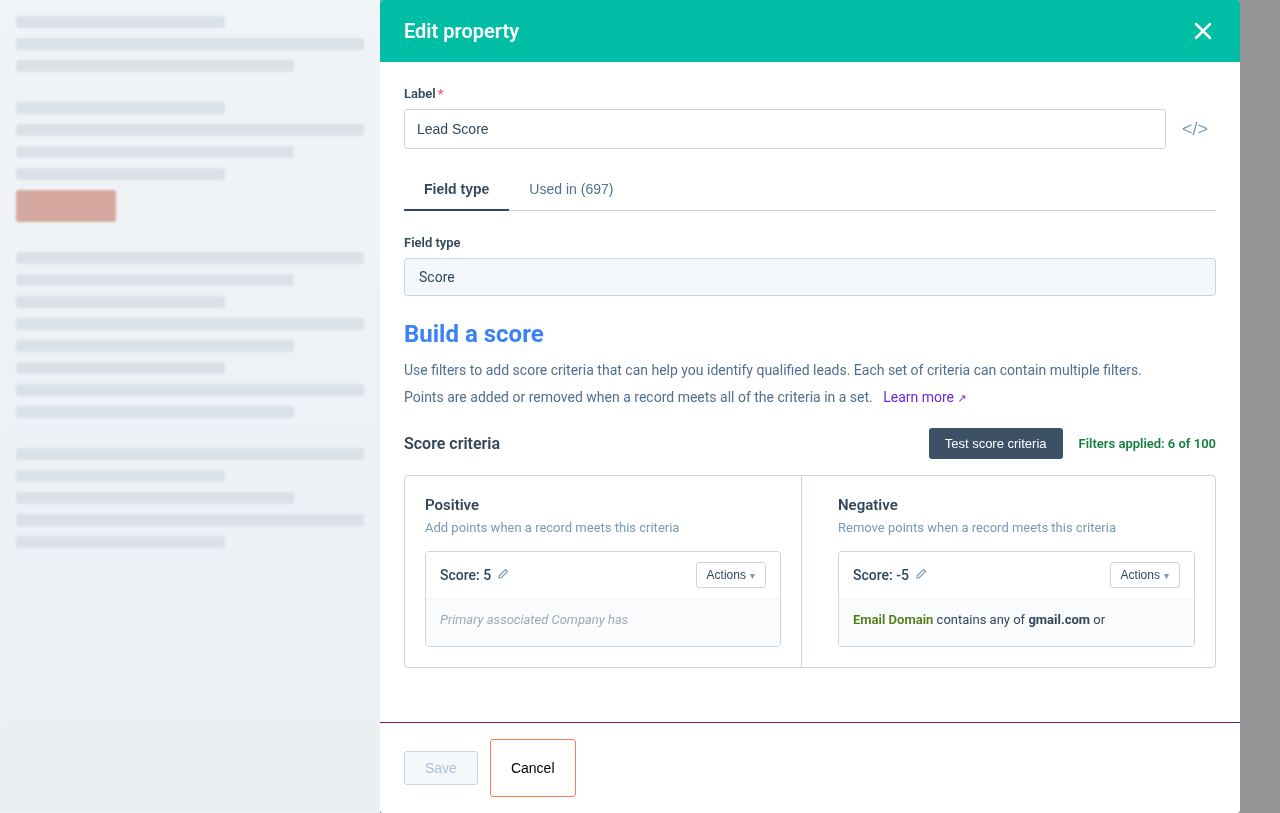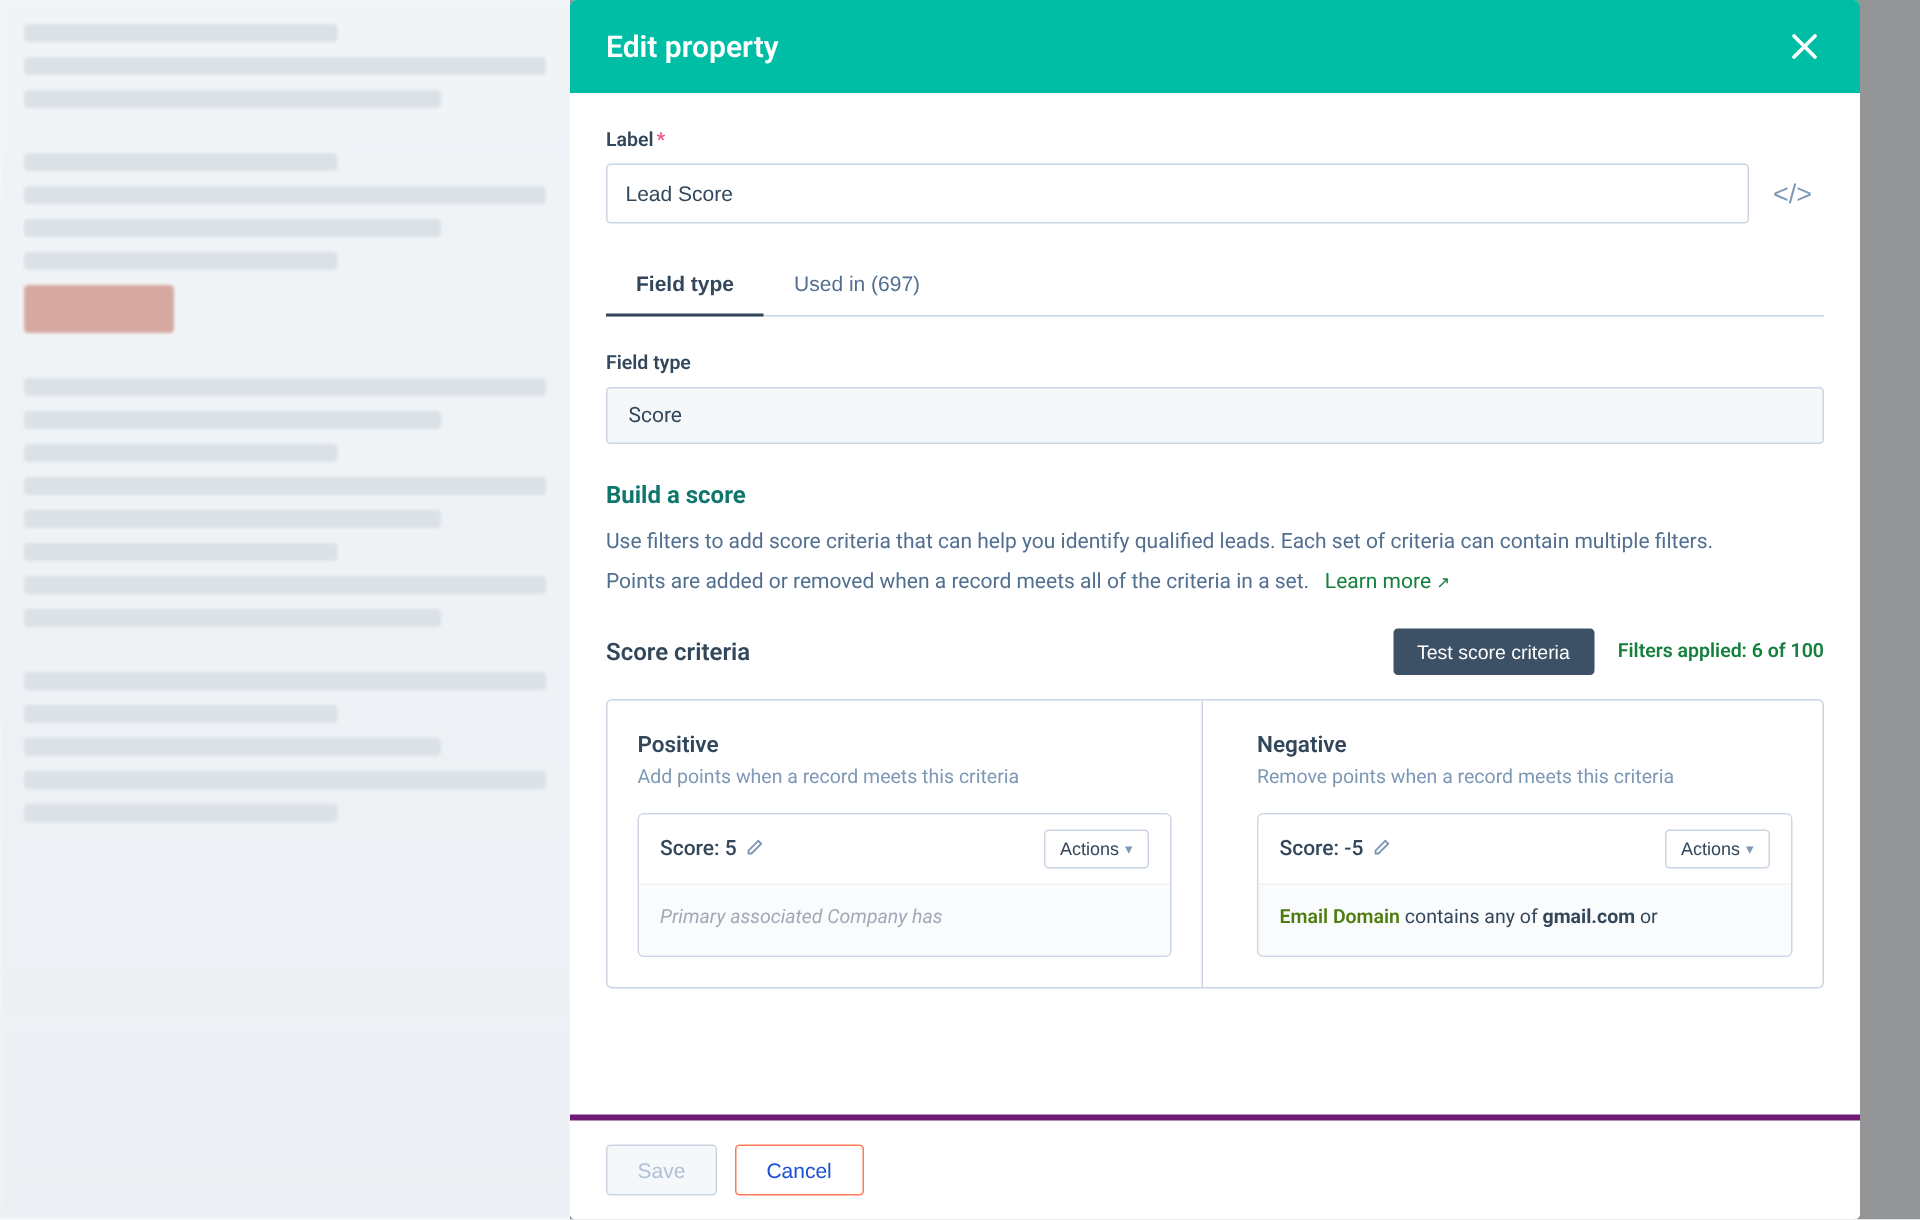"Build a score" .build-score-title { color: #0f766e -> #3b82f6; font-size: 16px -> 24px }
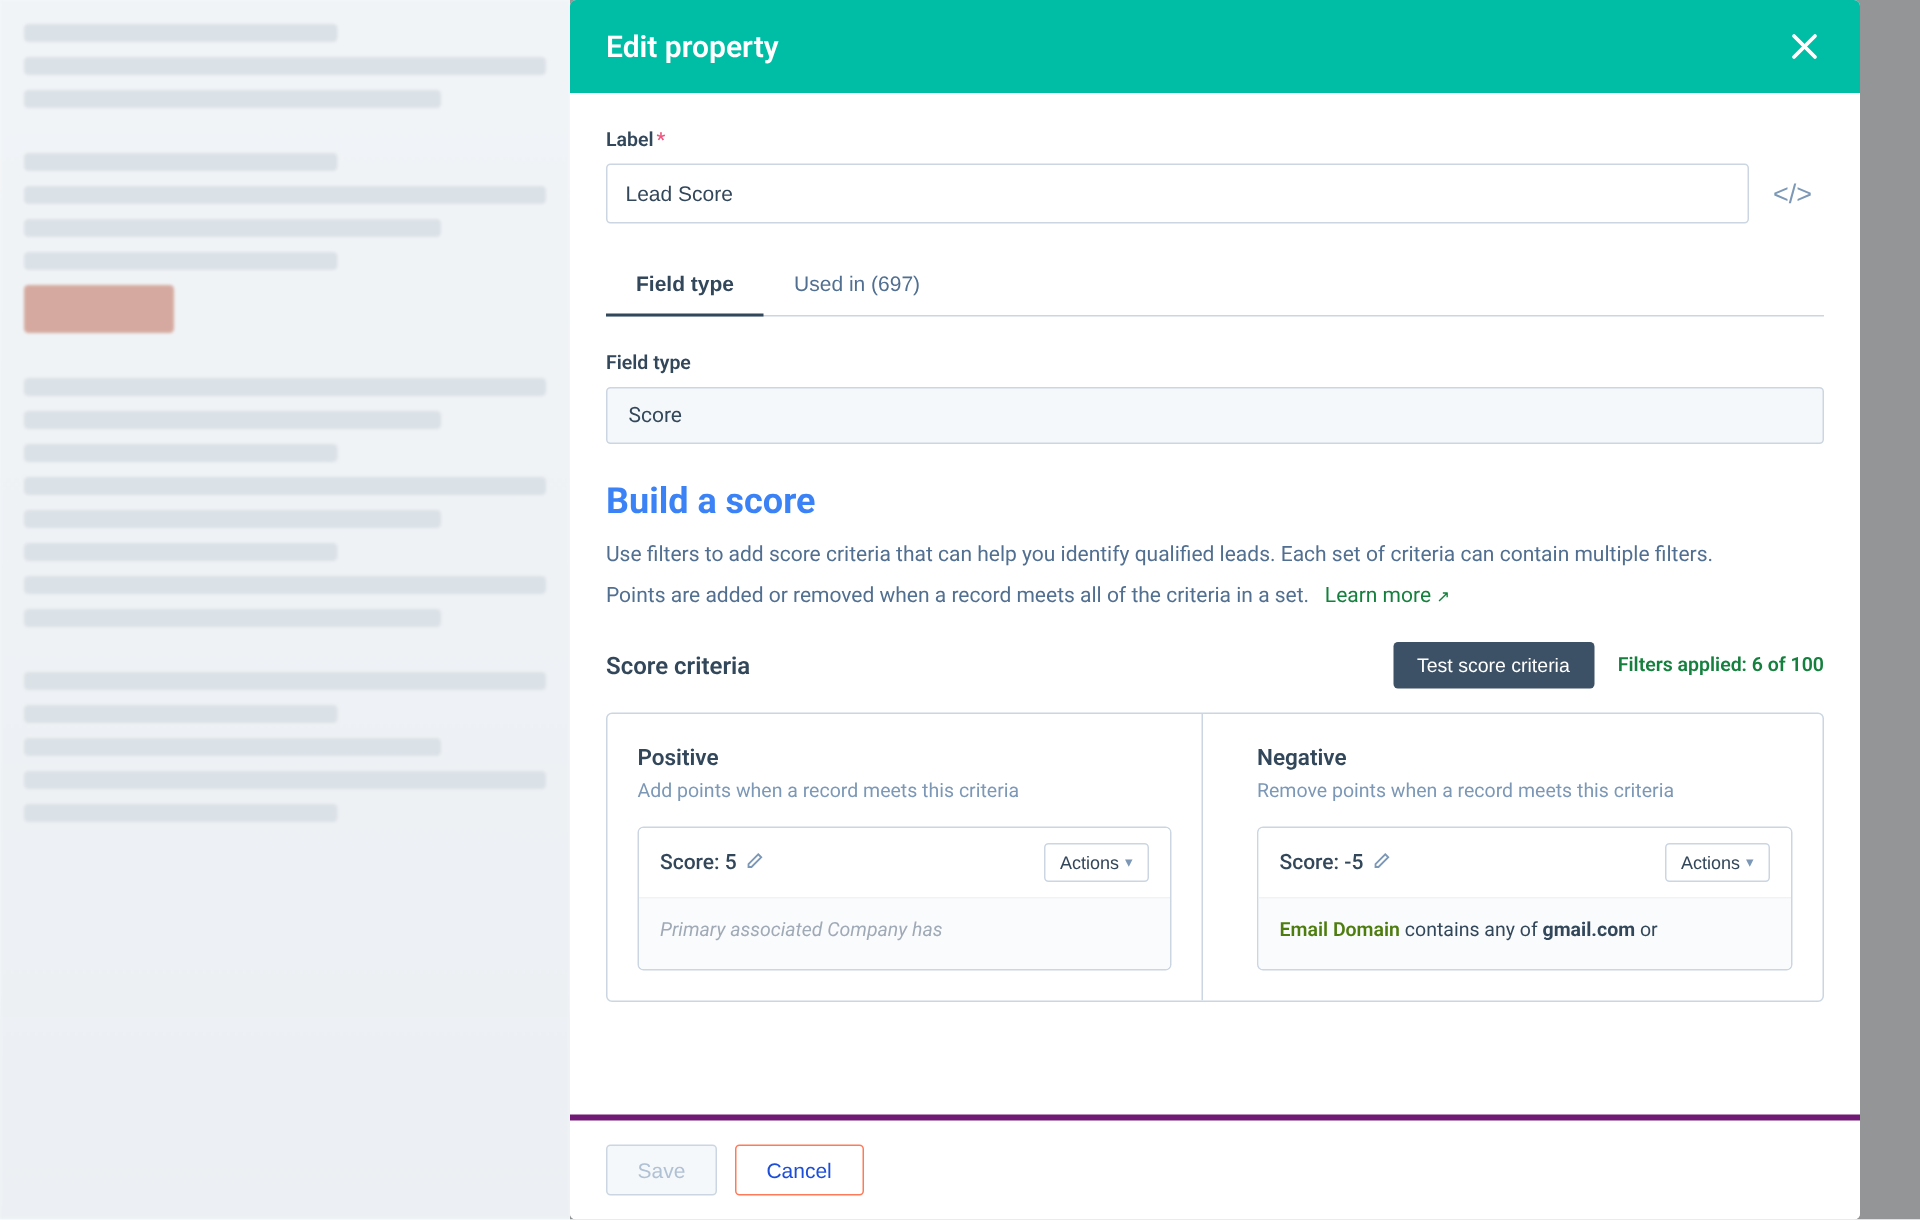"Learn more ↗" .learn-more-link { color: #15803d -> #6d28d9 }
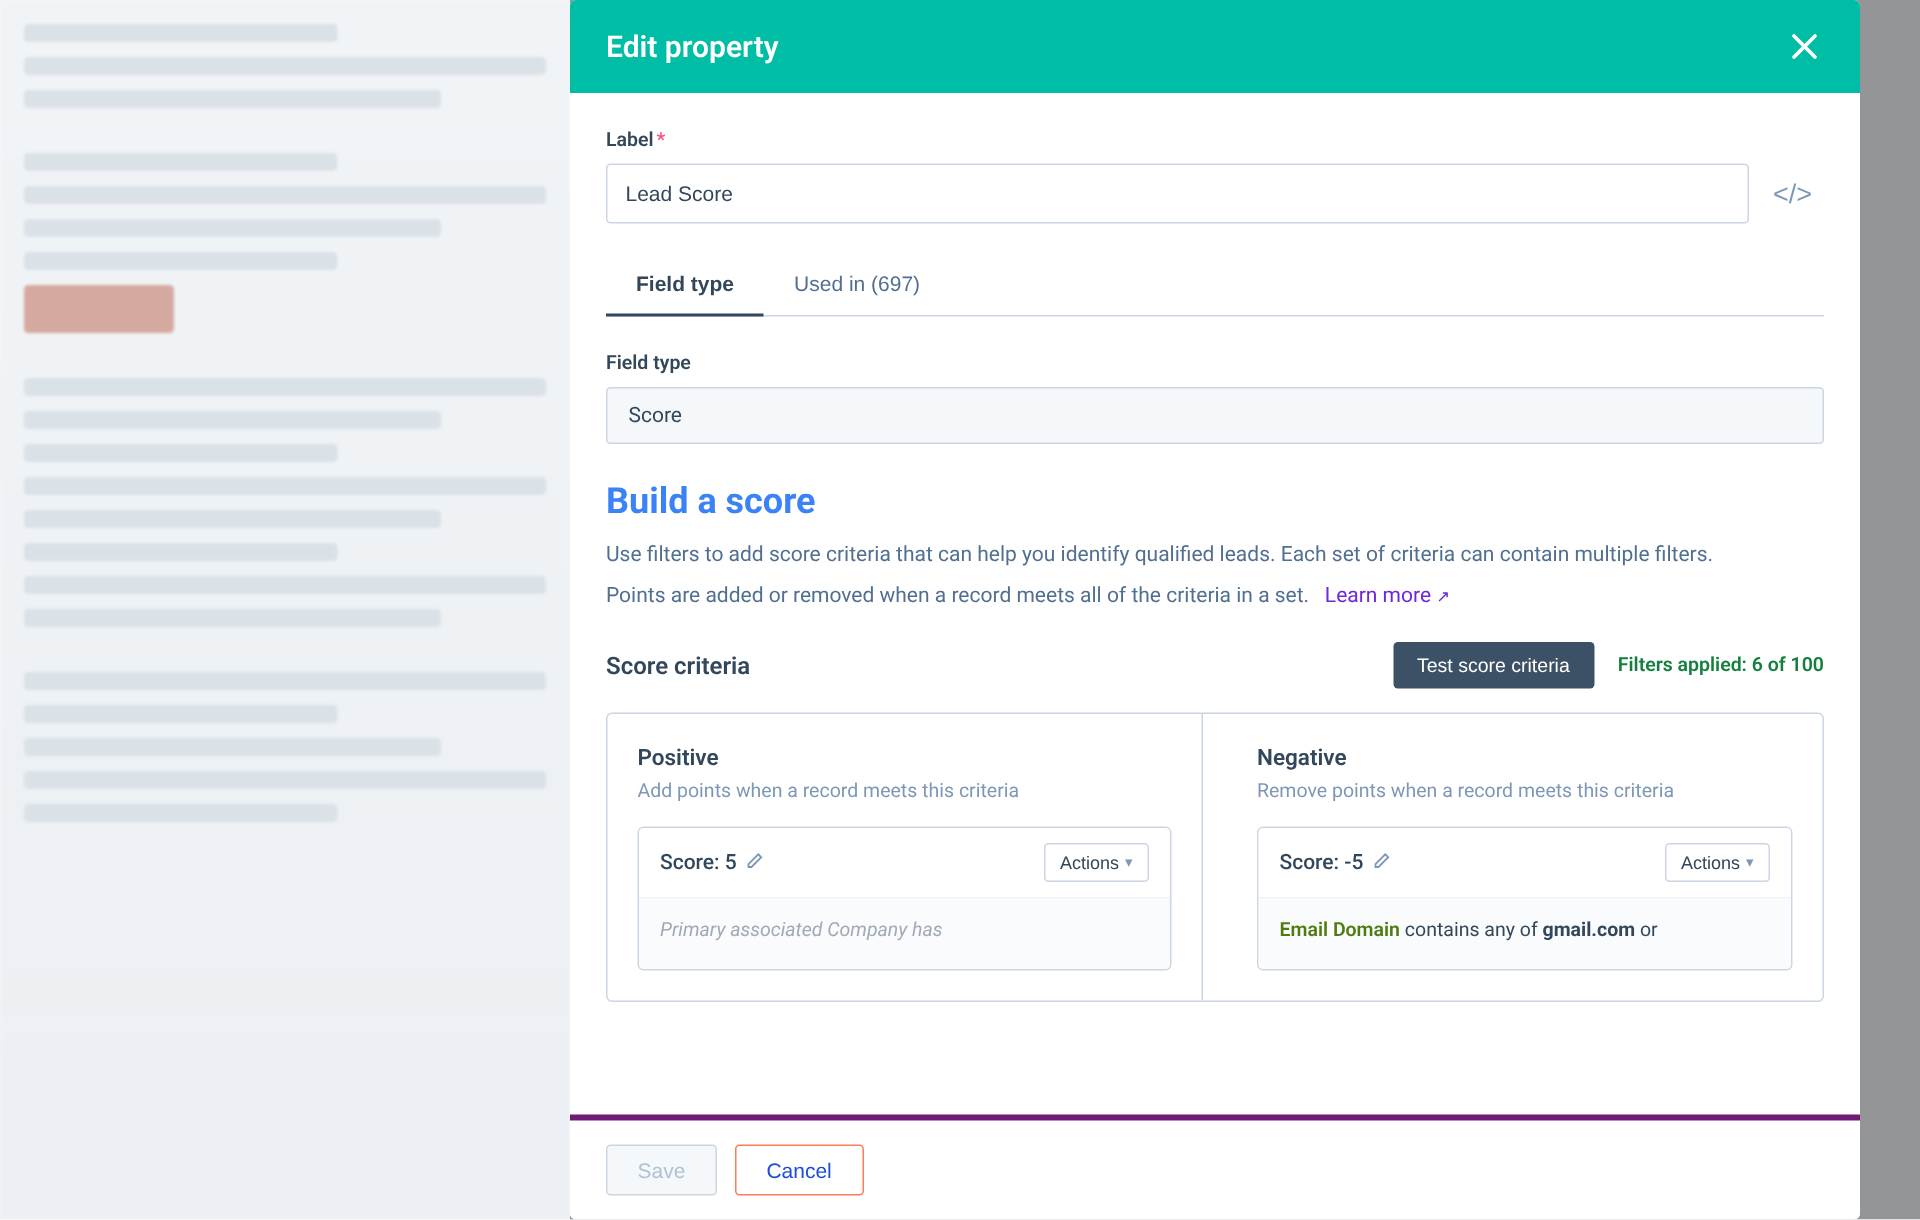"Save" .modal-footer { border-top: 4px solid #701a75 -> 1px solid #701a75 }
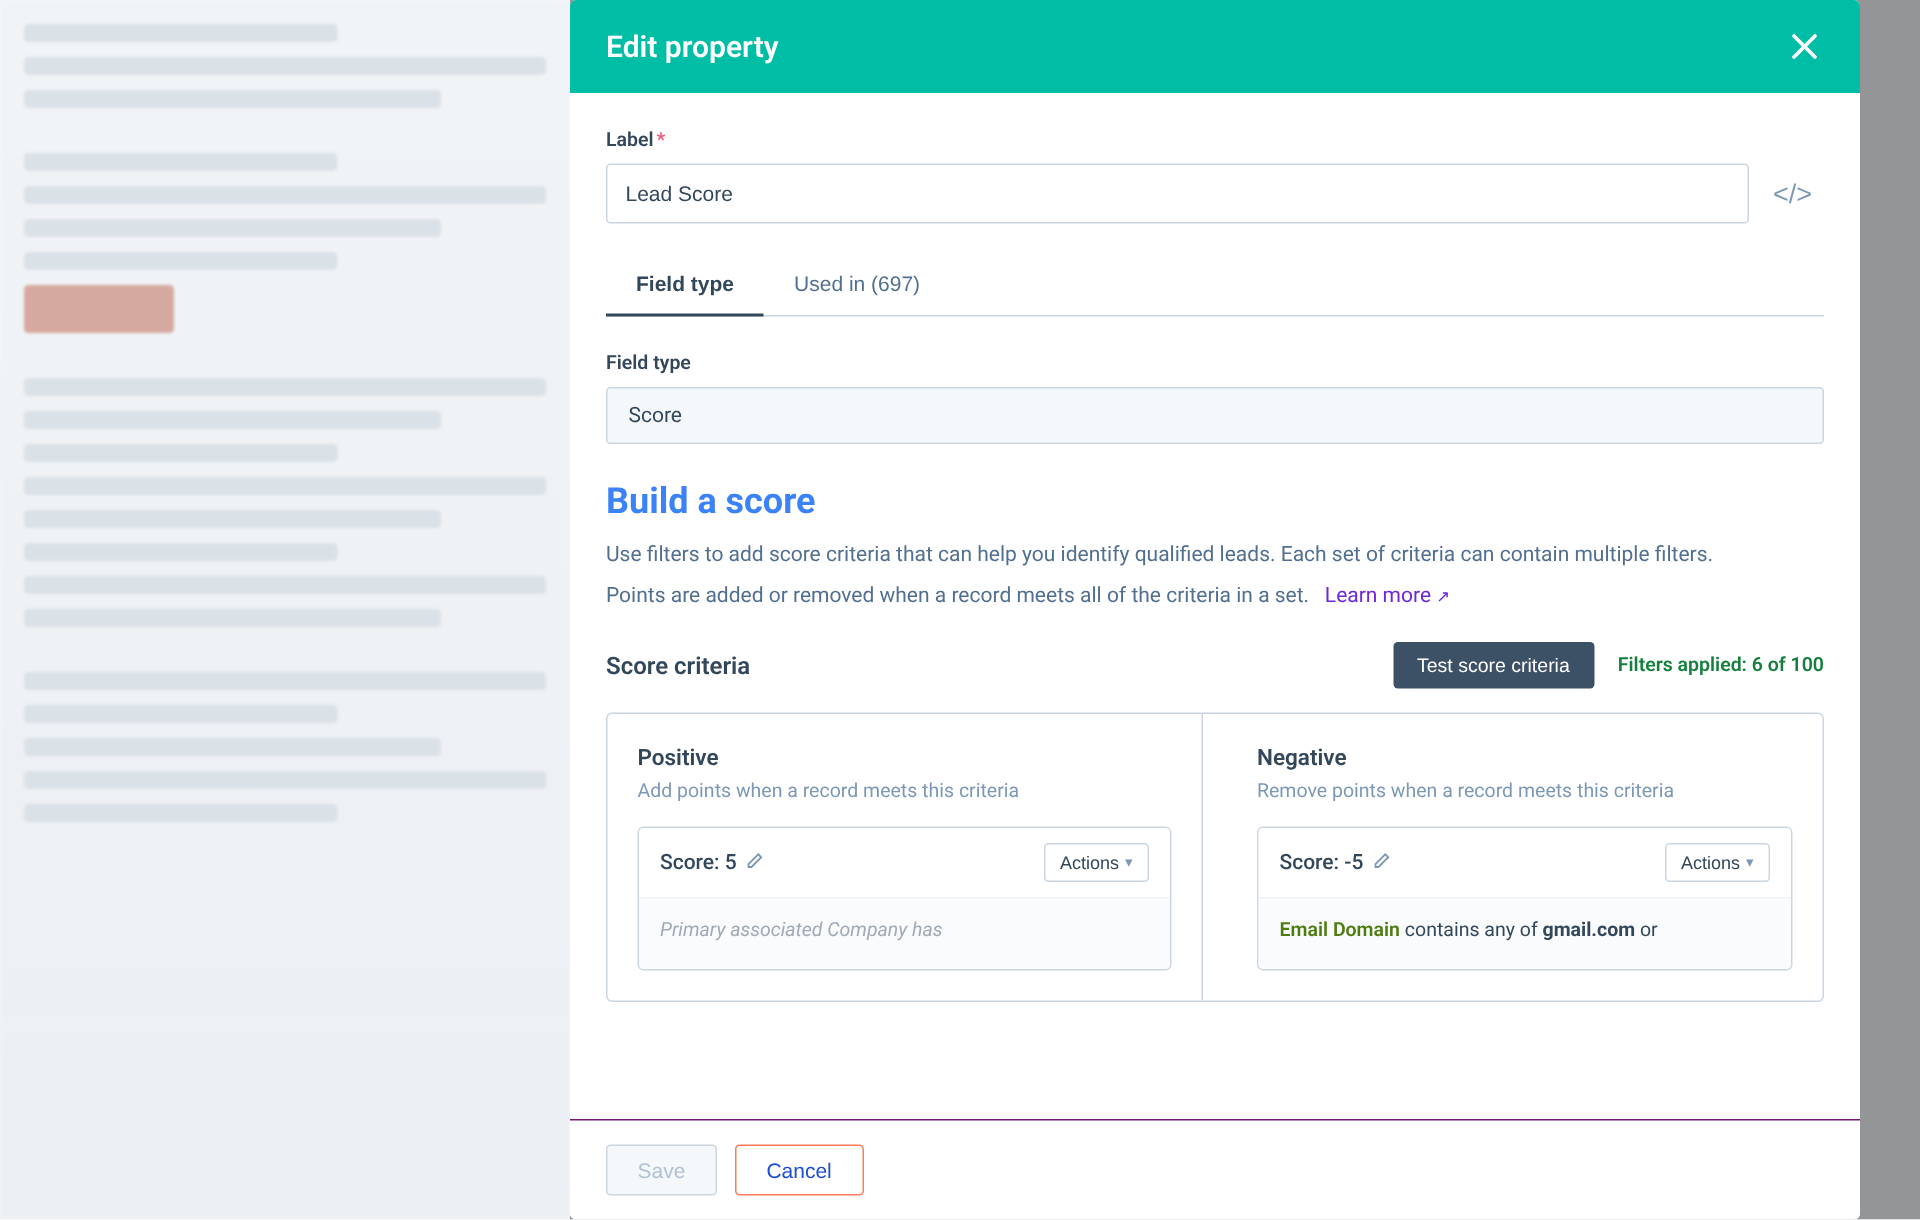"Cancel" .cancel-btn { color: #1d4ed8 -> #000000; padding: 8px 20px -> 20px 20px }
